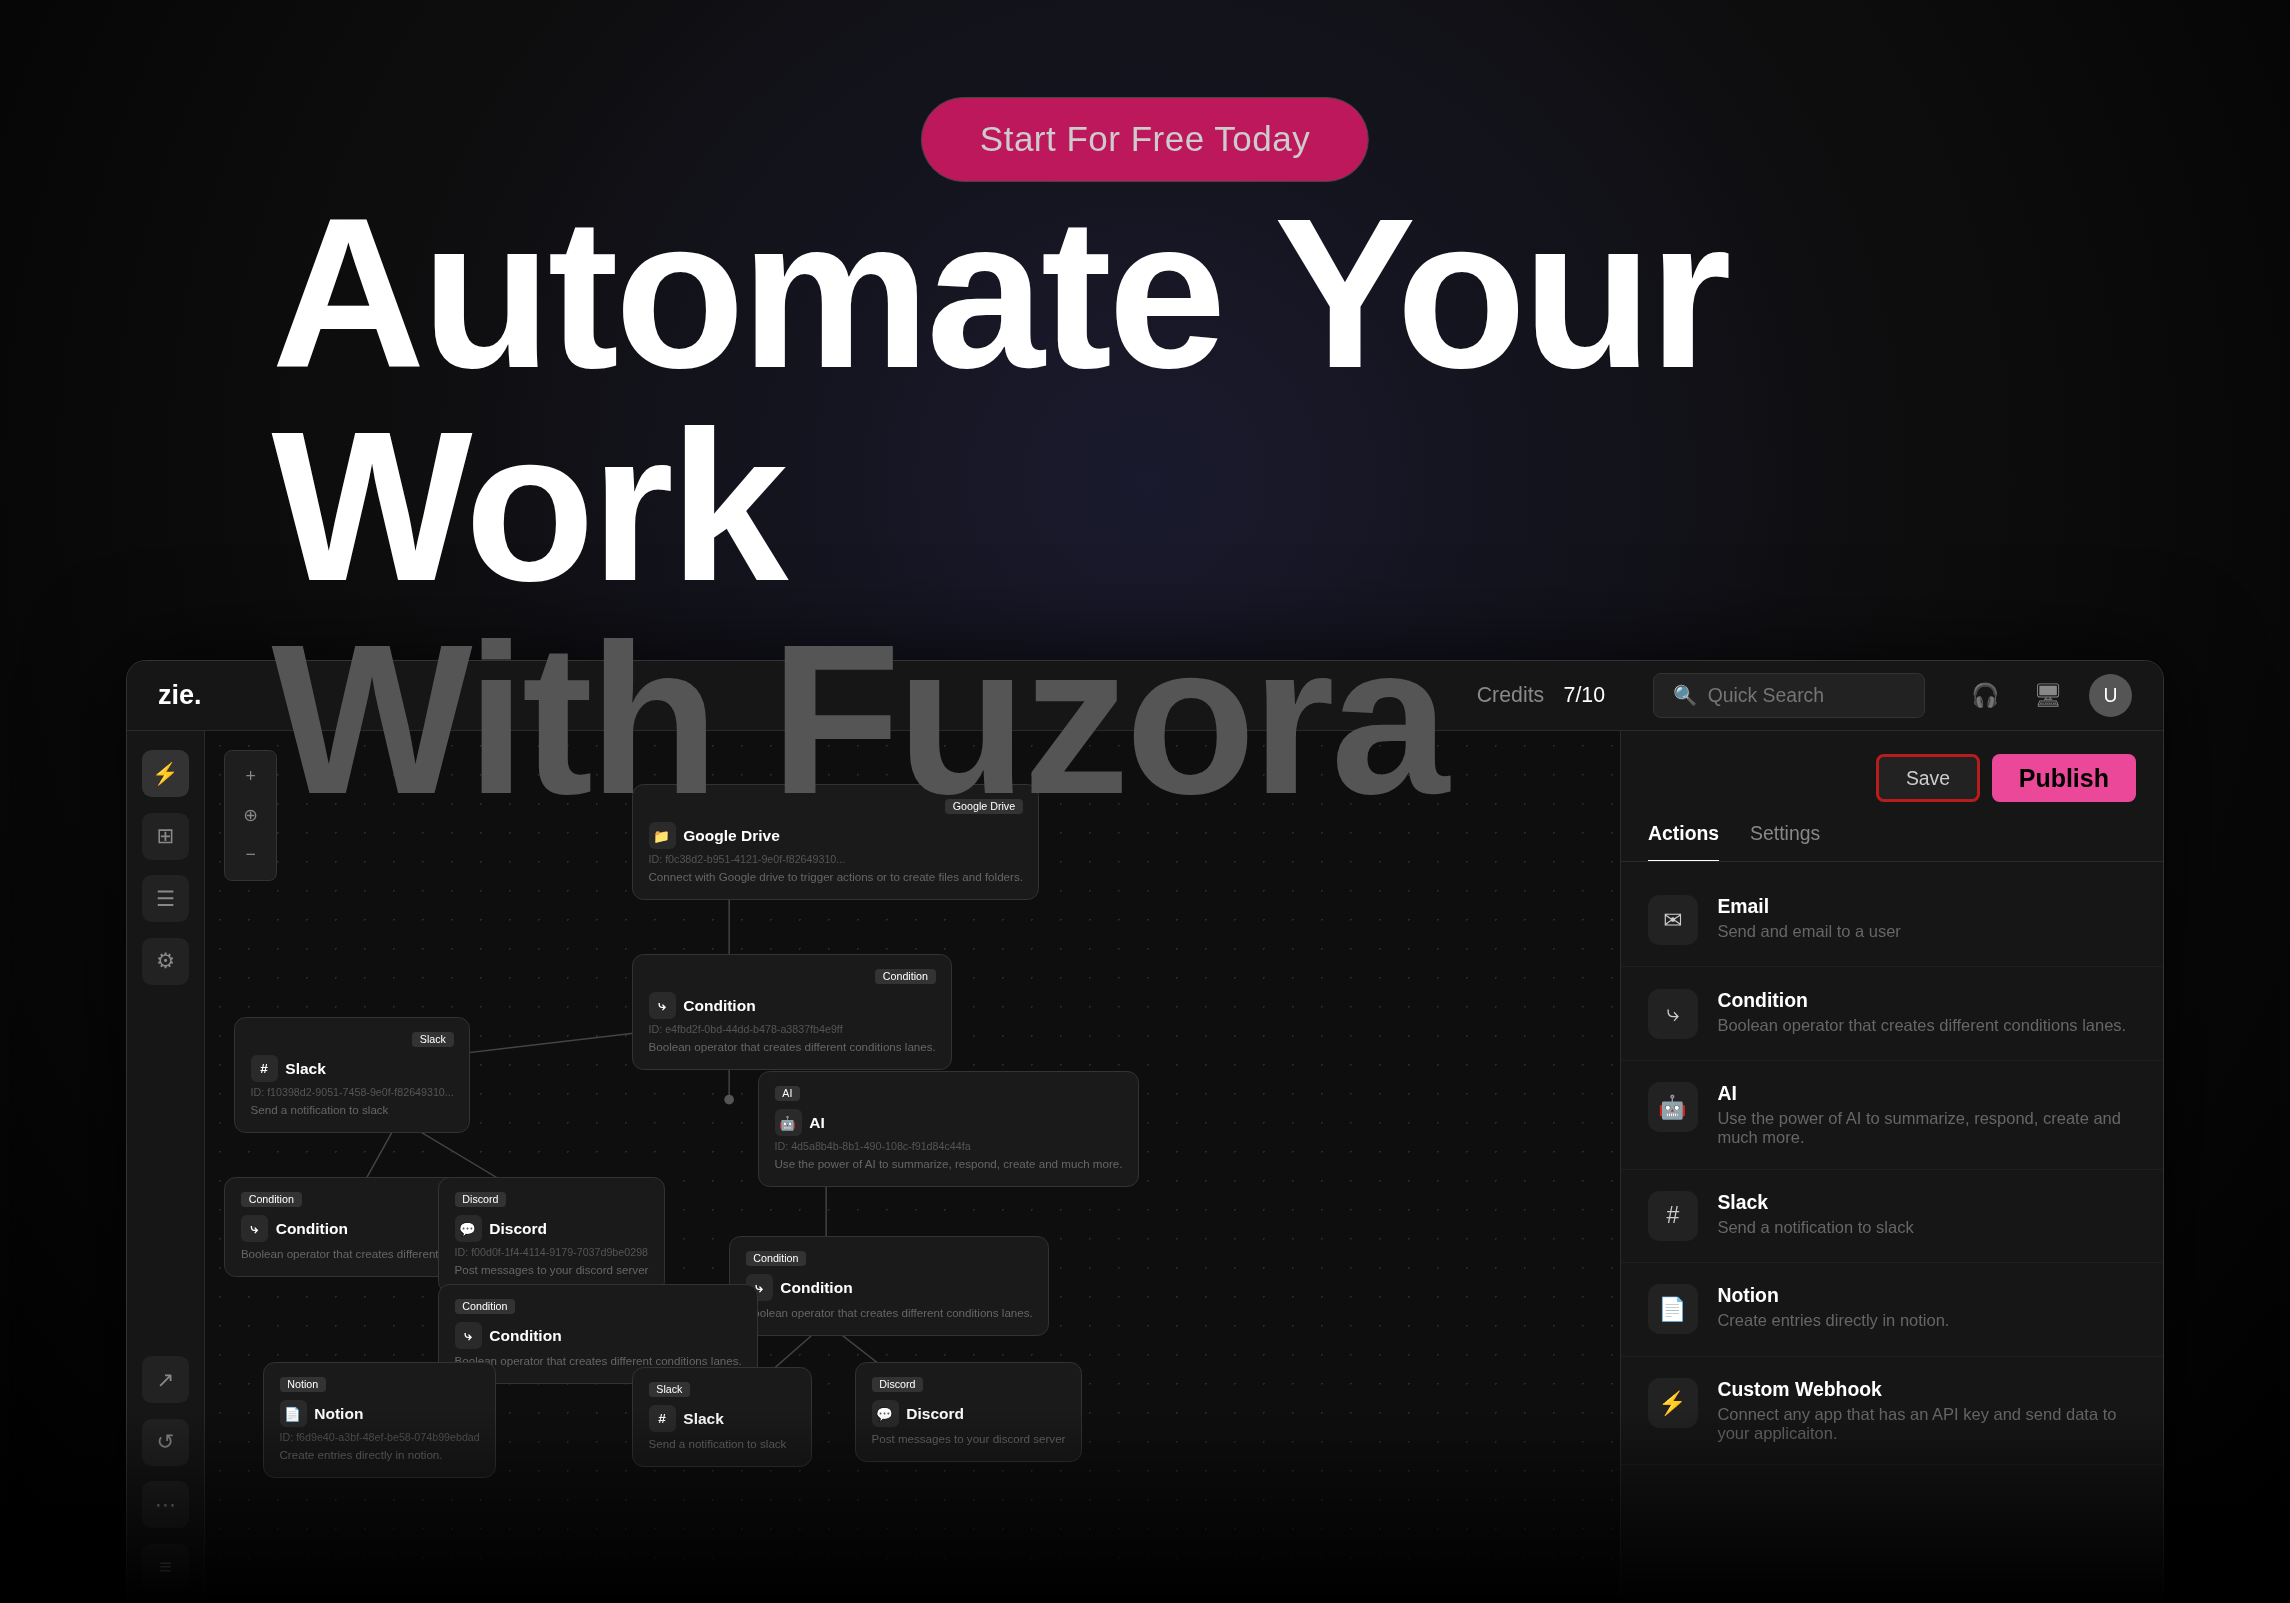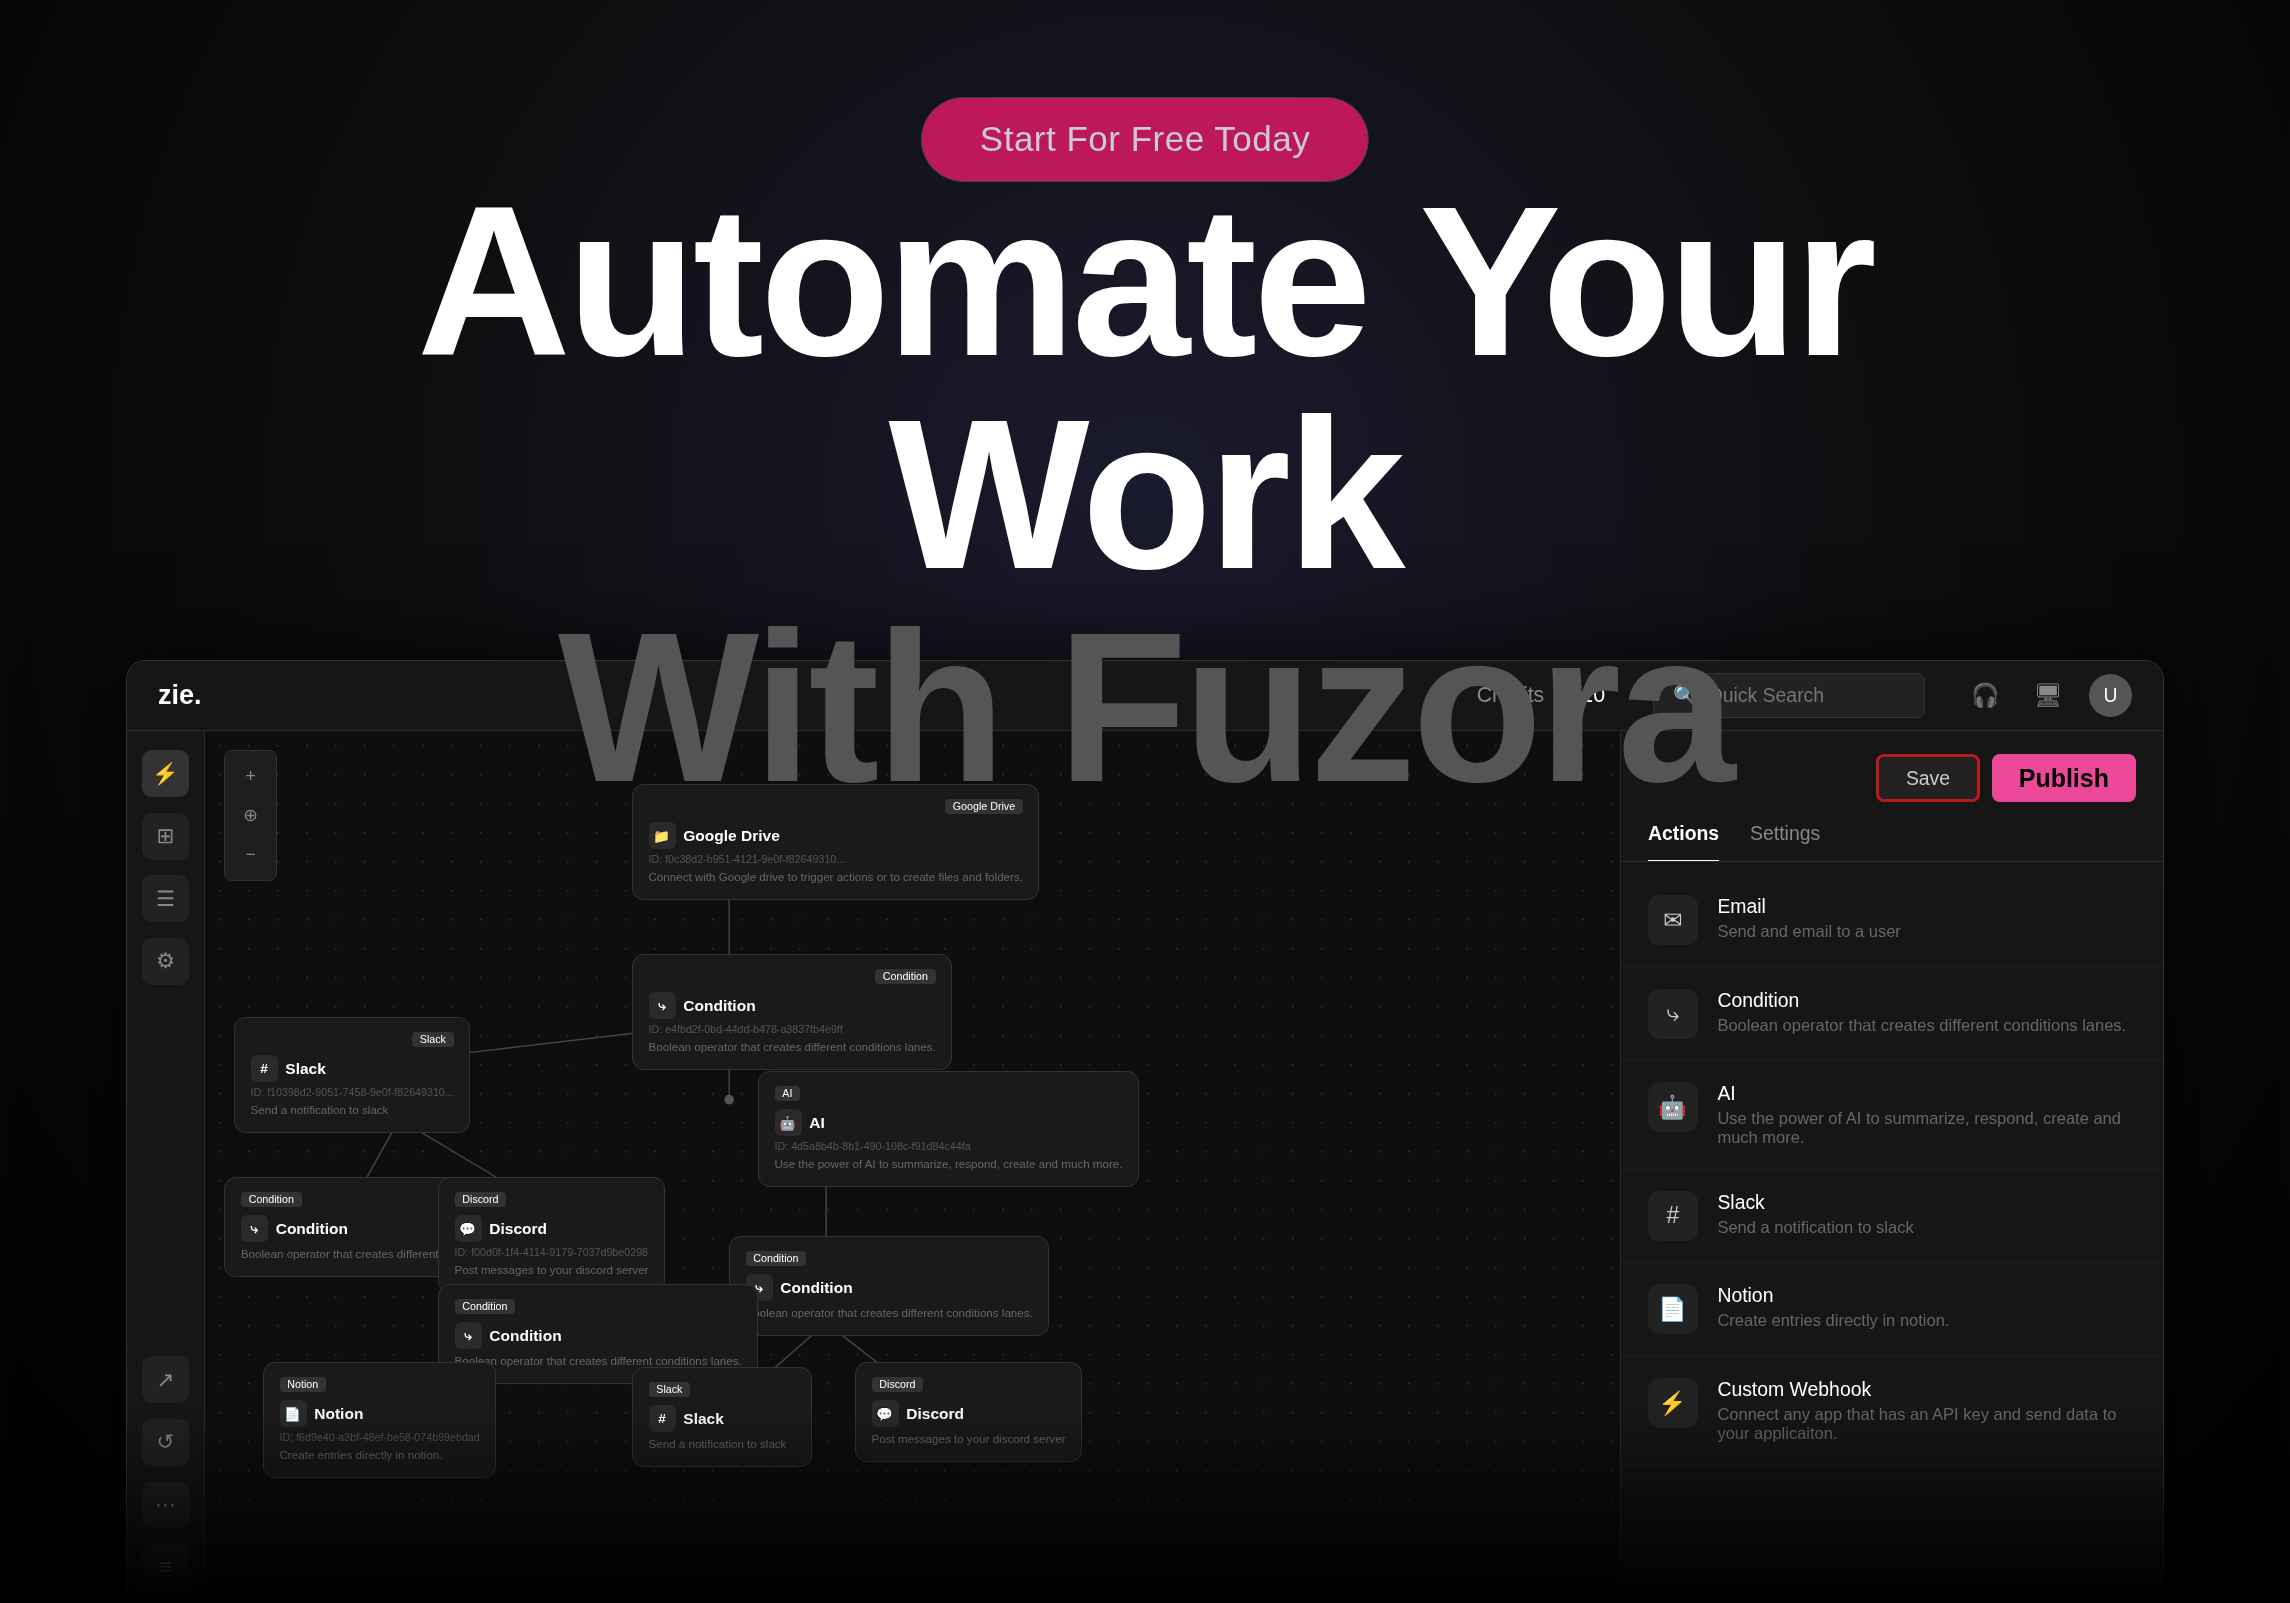"Automate Your Work" .hero-text { text-align: center -> none; top: 175px -> 187px }
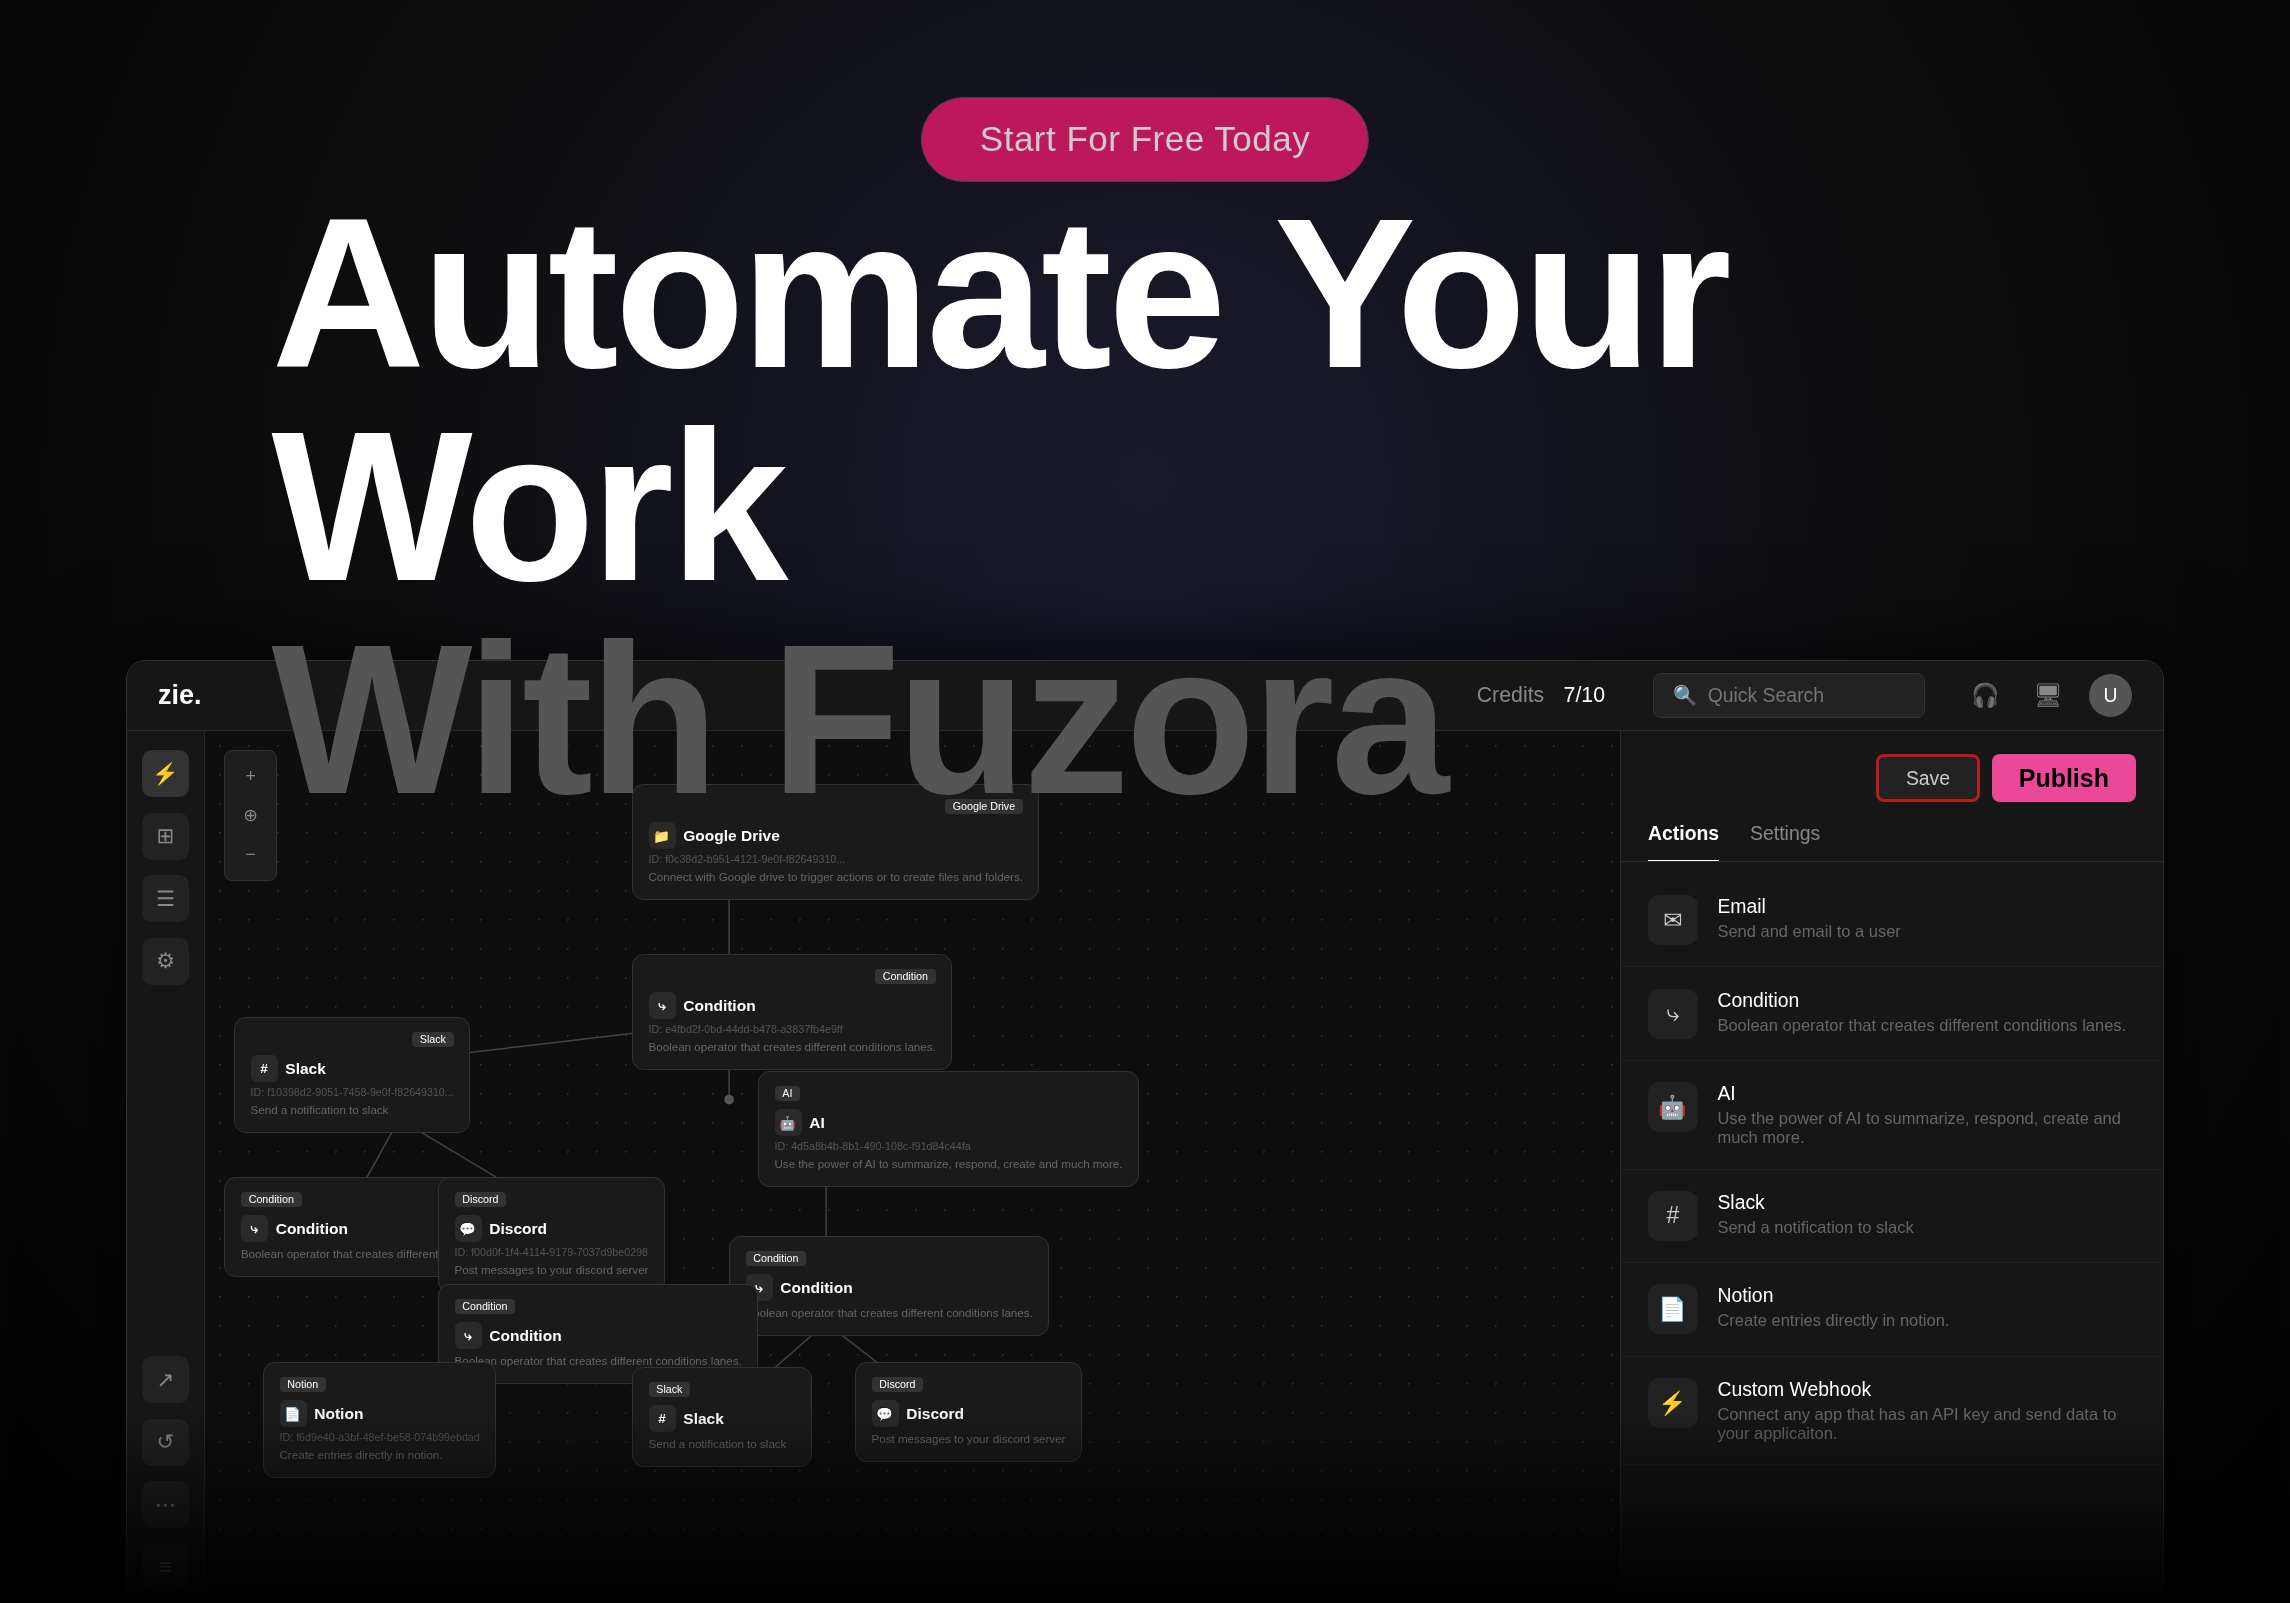"Email" .action-text-title { font-weight: 400 -> 700 }
